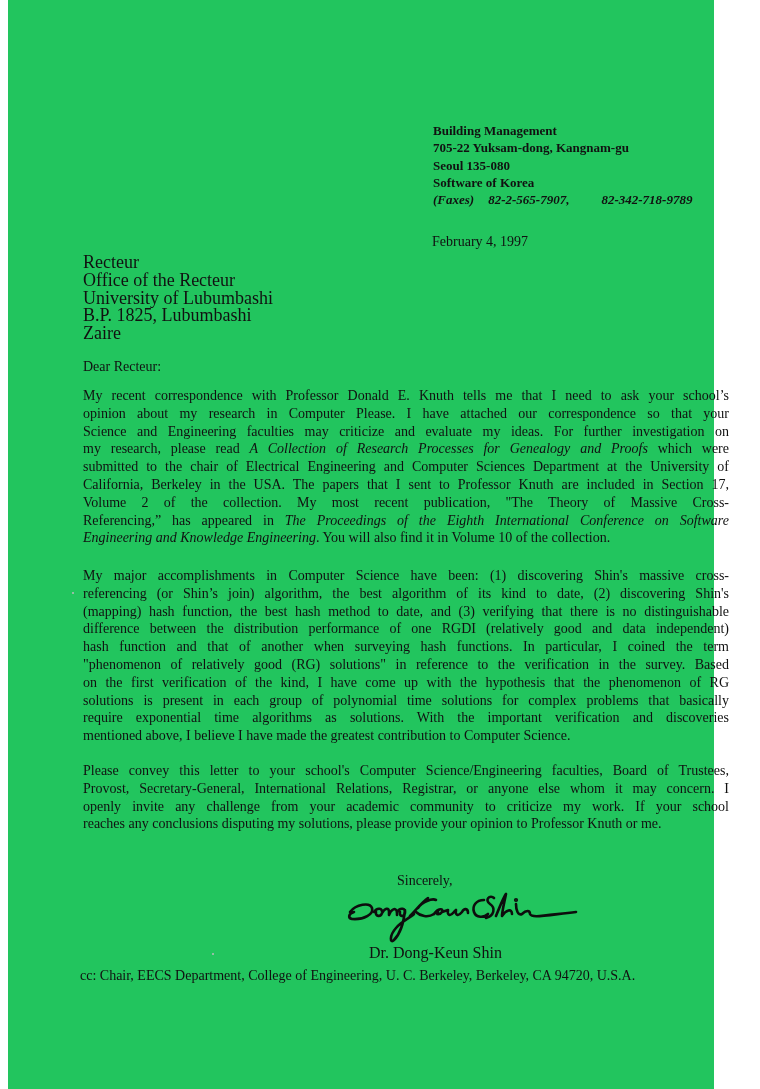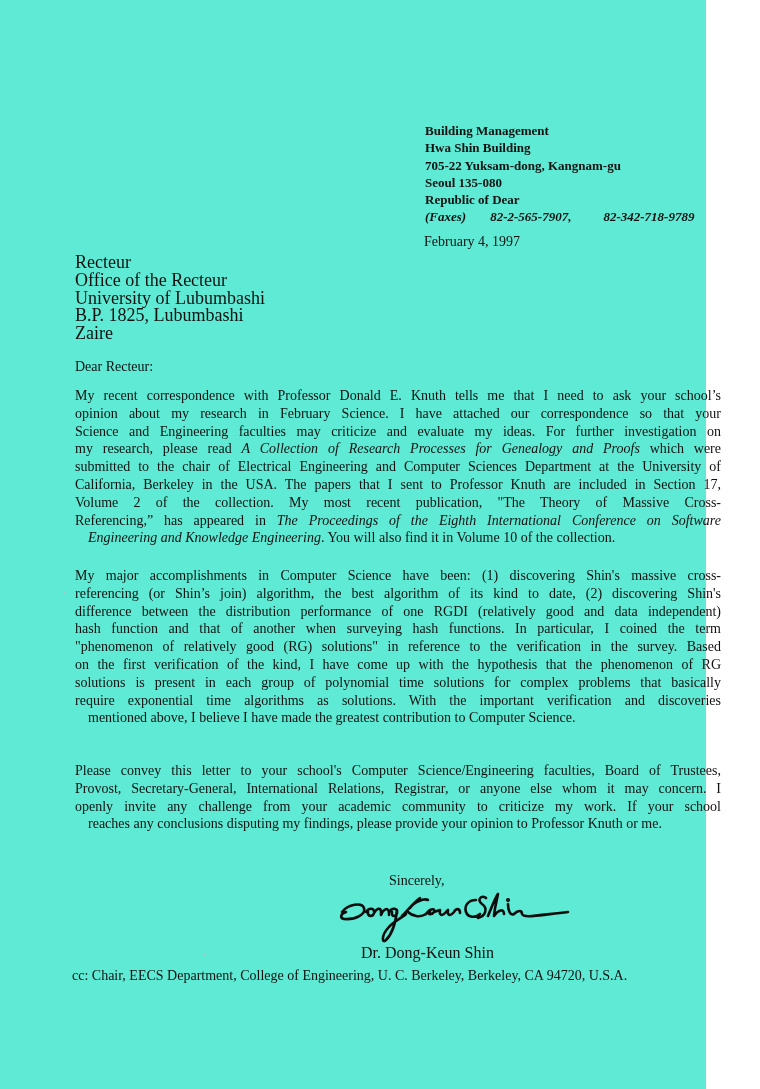"Building Management" .page { background: #5eead4 -> #22c55e; left: 0 -> 8px }
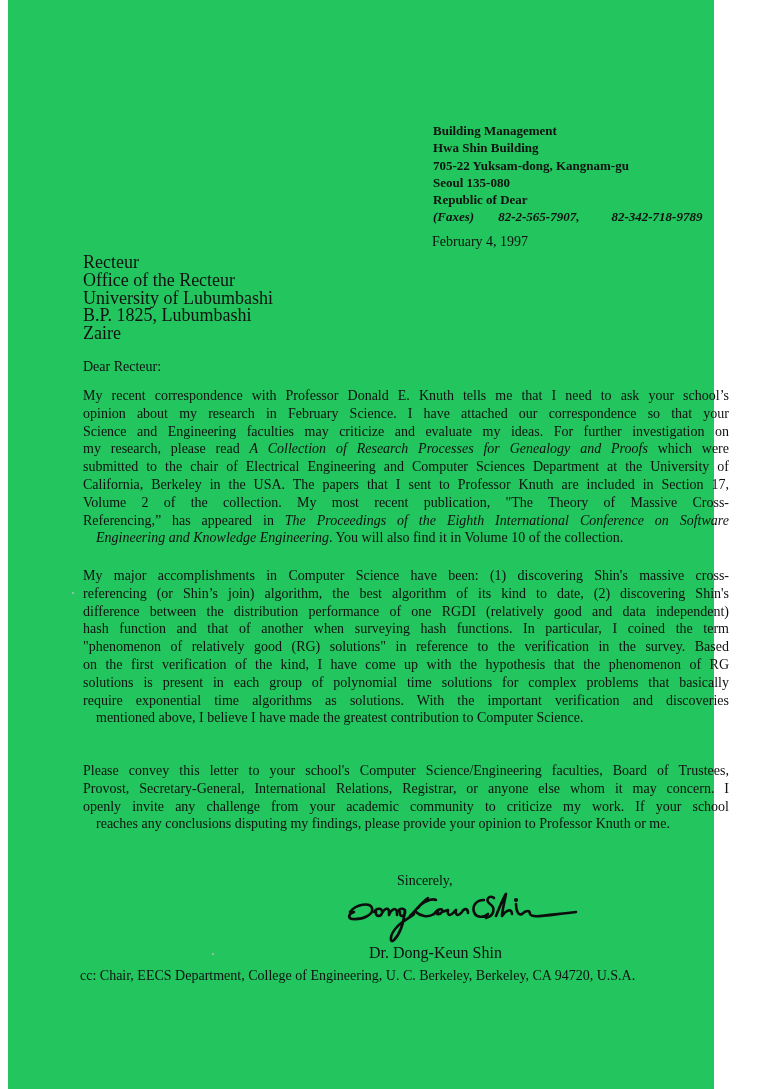"Hwa Shin Building" div { html: <div>Hwa Shin Building</div> -> none }
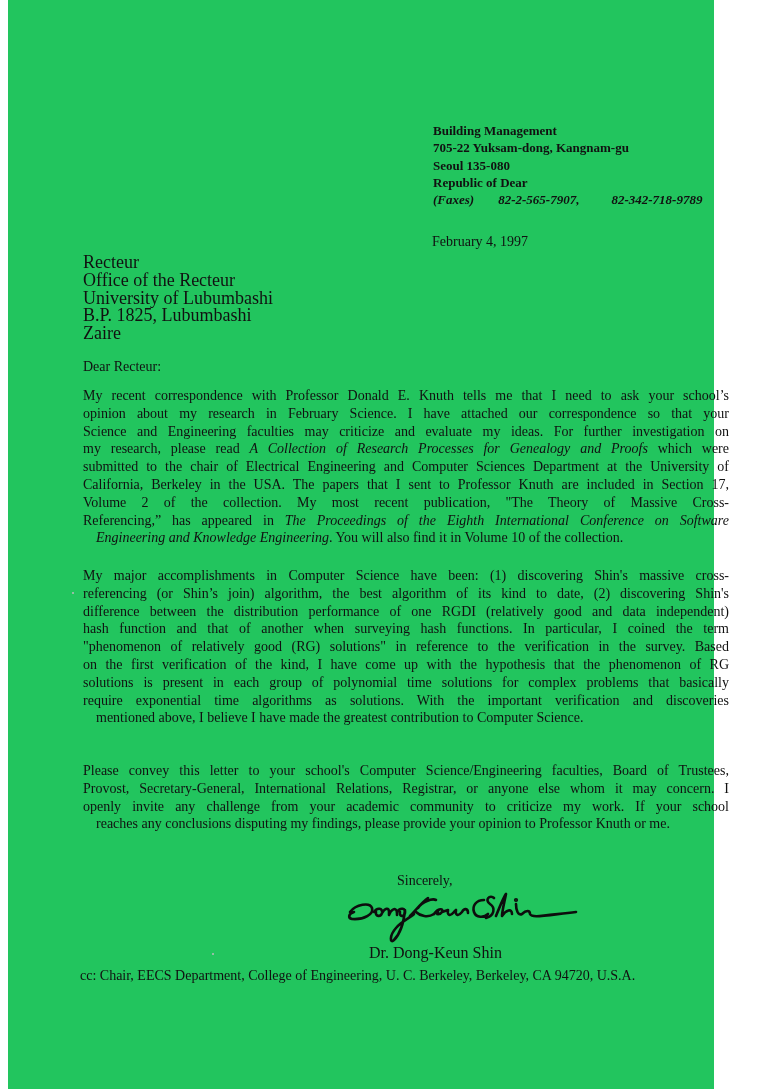"Republic of Dear" div { text: Republic of Dear -> Software of Korea }
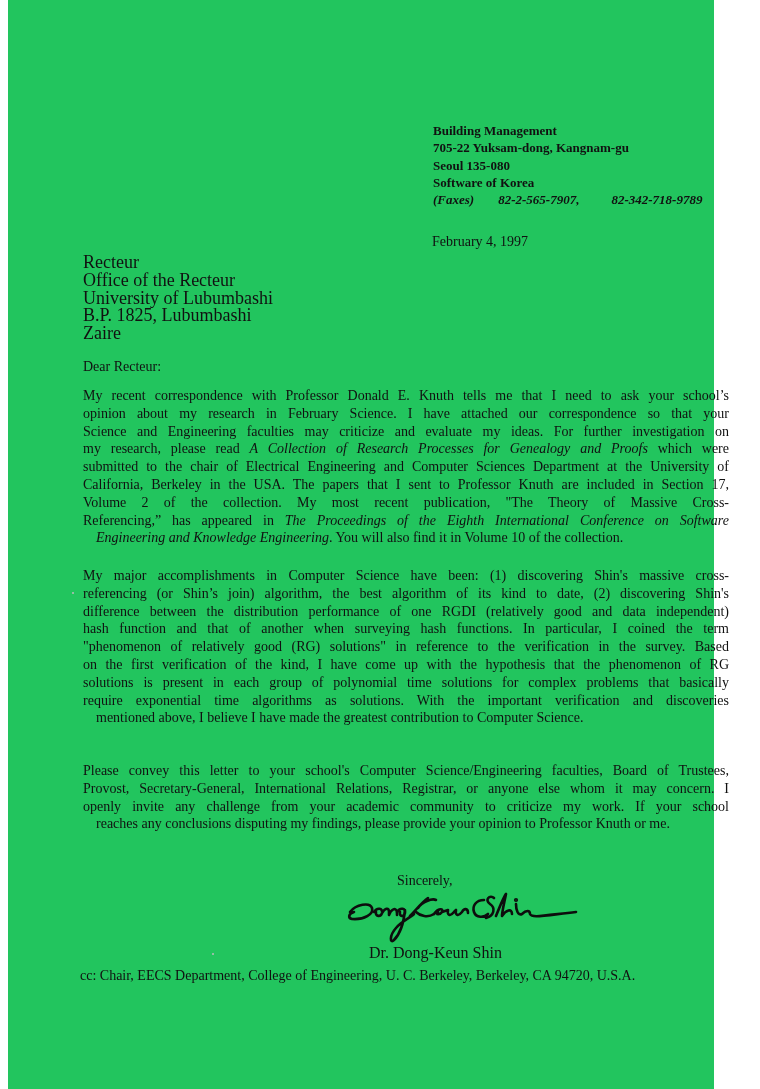"82-2-565-7907," .sender .faxes .f1 { margin-left: 24px -> 14px }
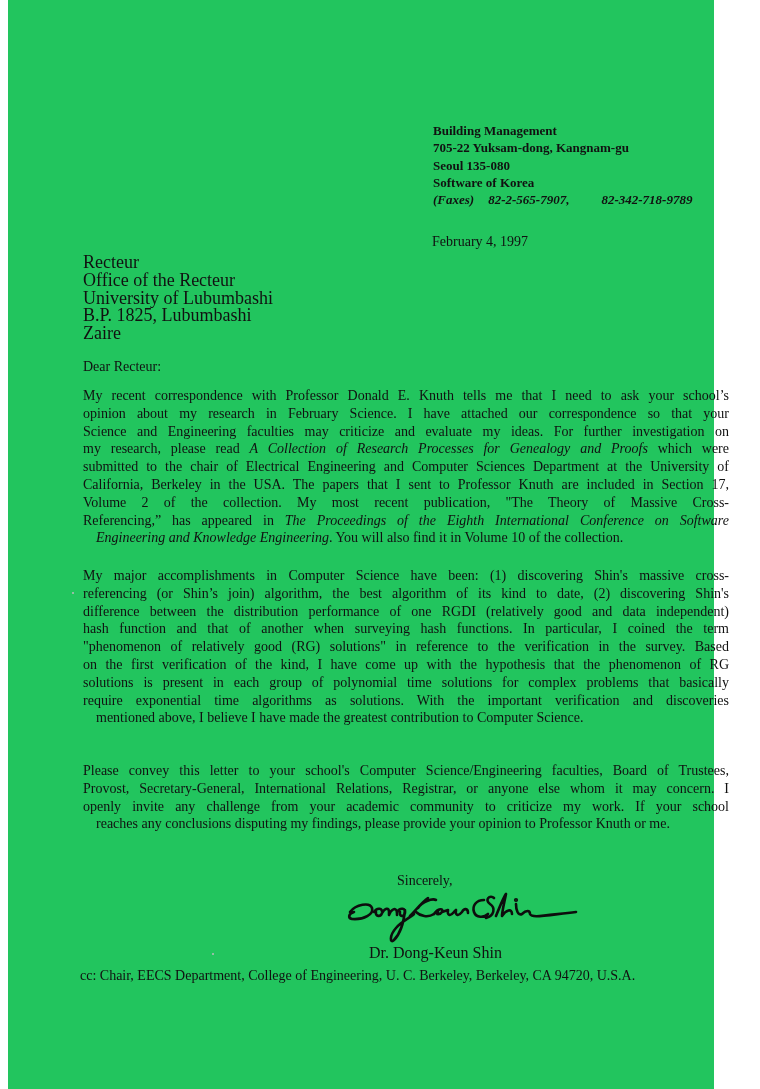"opinion about my research in" span.ln { text: February Science -> Computer Please }
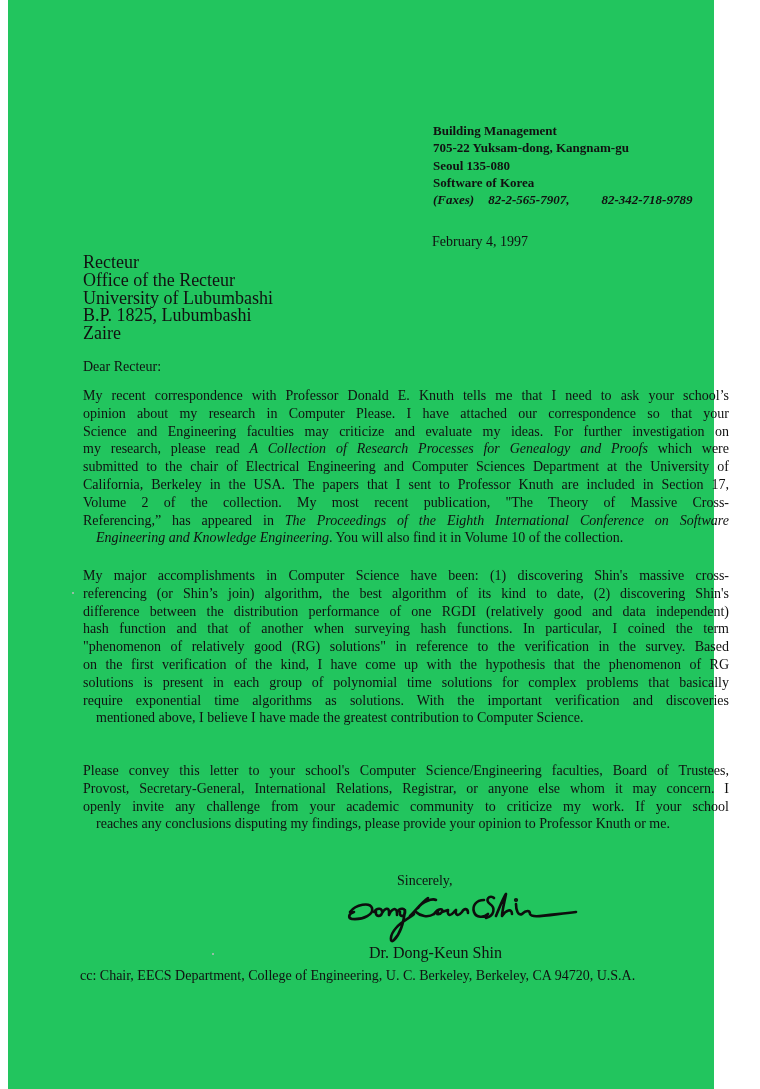"Engineering and Knowledge Engineering." .para .ln.last { margin-left: 13px -> none }
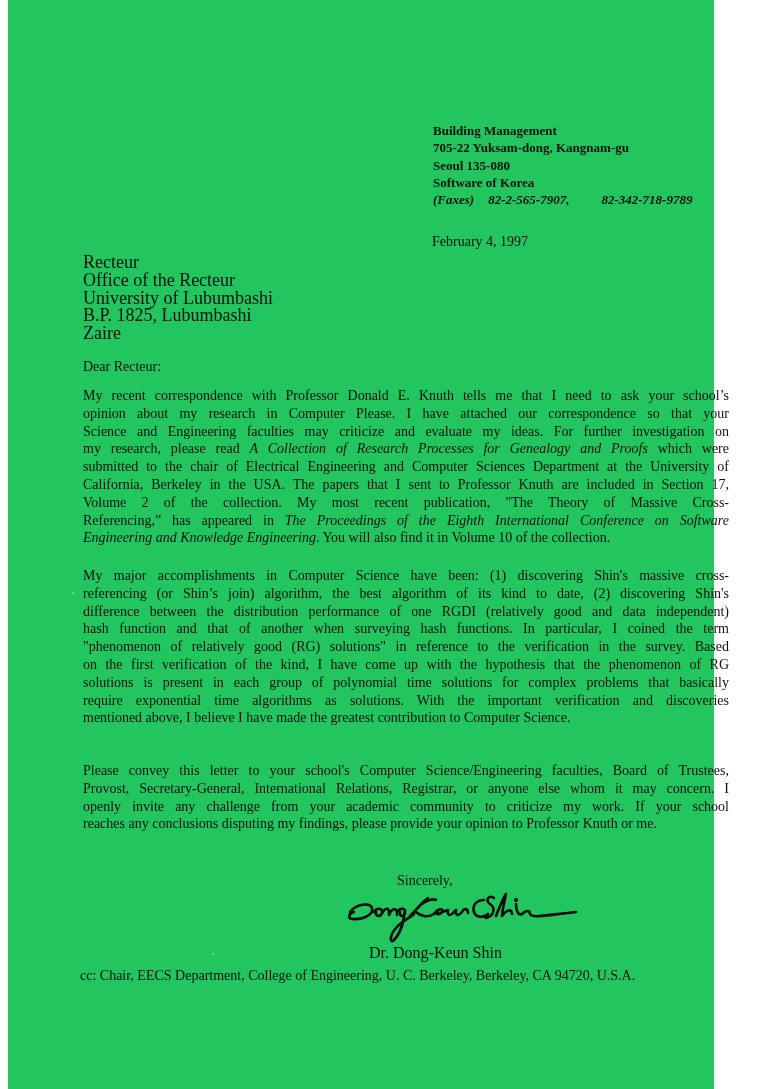"(mapping) hash function, the best" span.ln { html: none -> <span>(mapping) hash function, the best hash method to date, and (3) verifying that there is no distinguishable</span> }
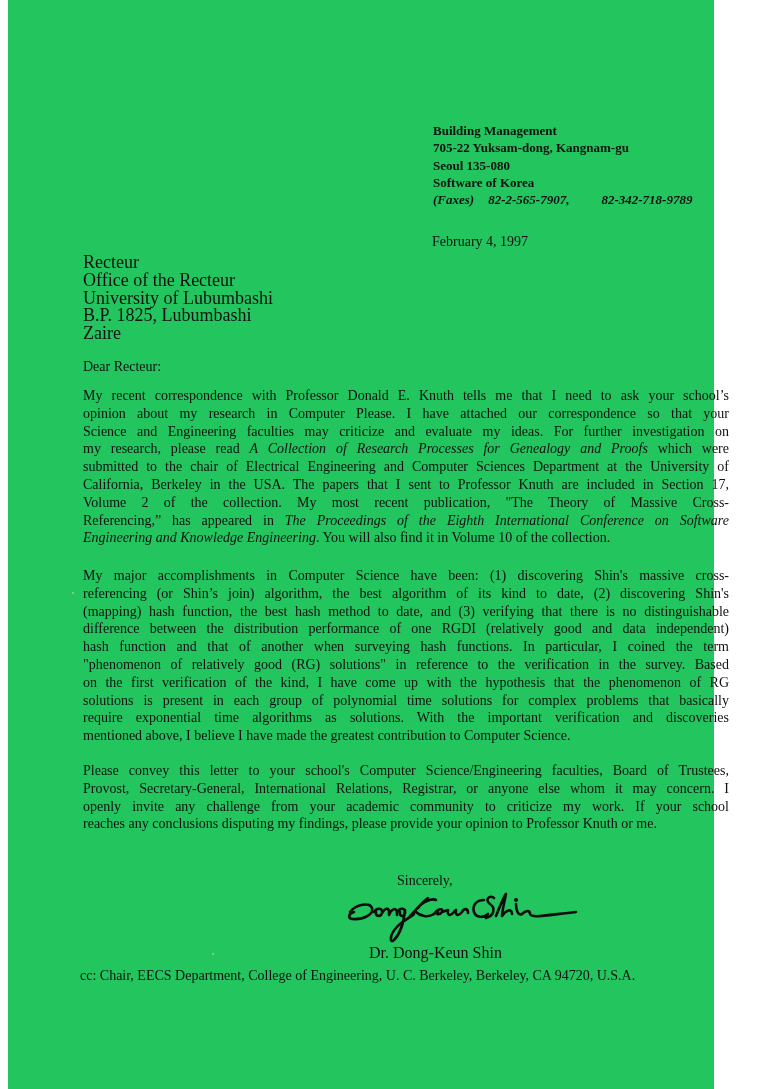"reaches any conclusions disputing my" span.ln { text: findings -> solutions }
